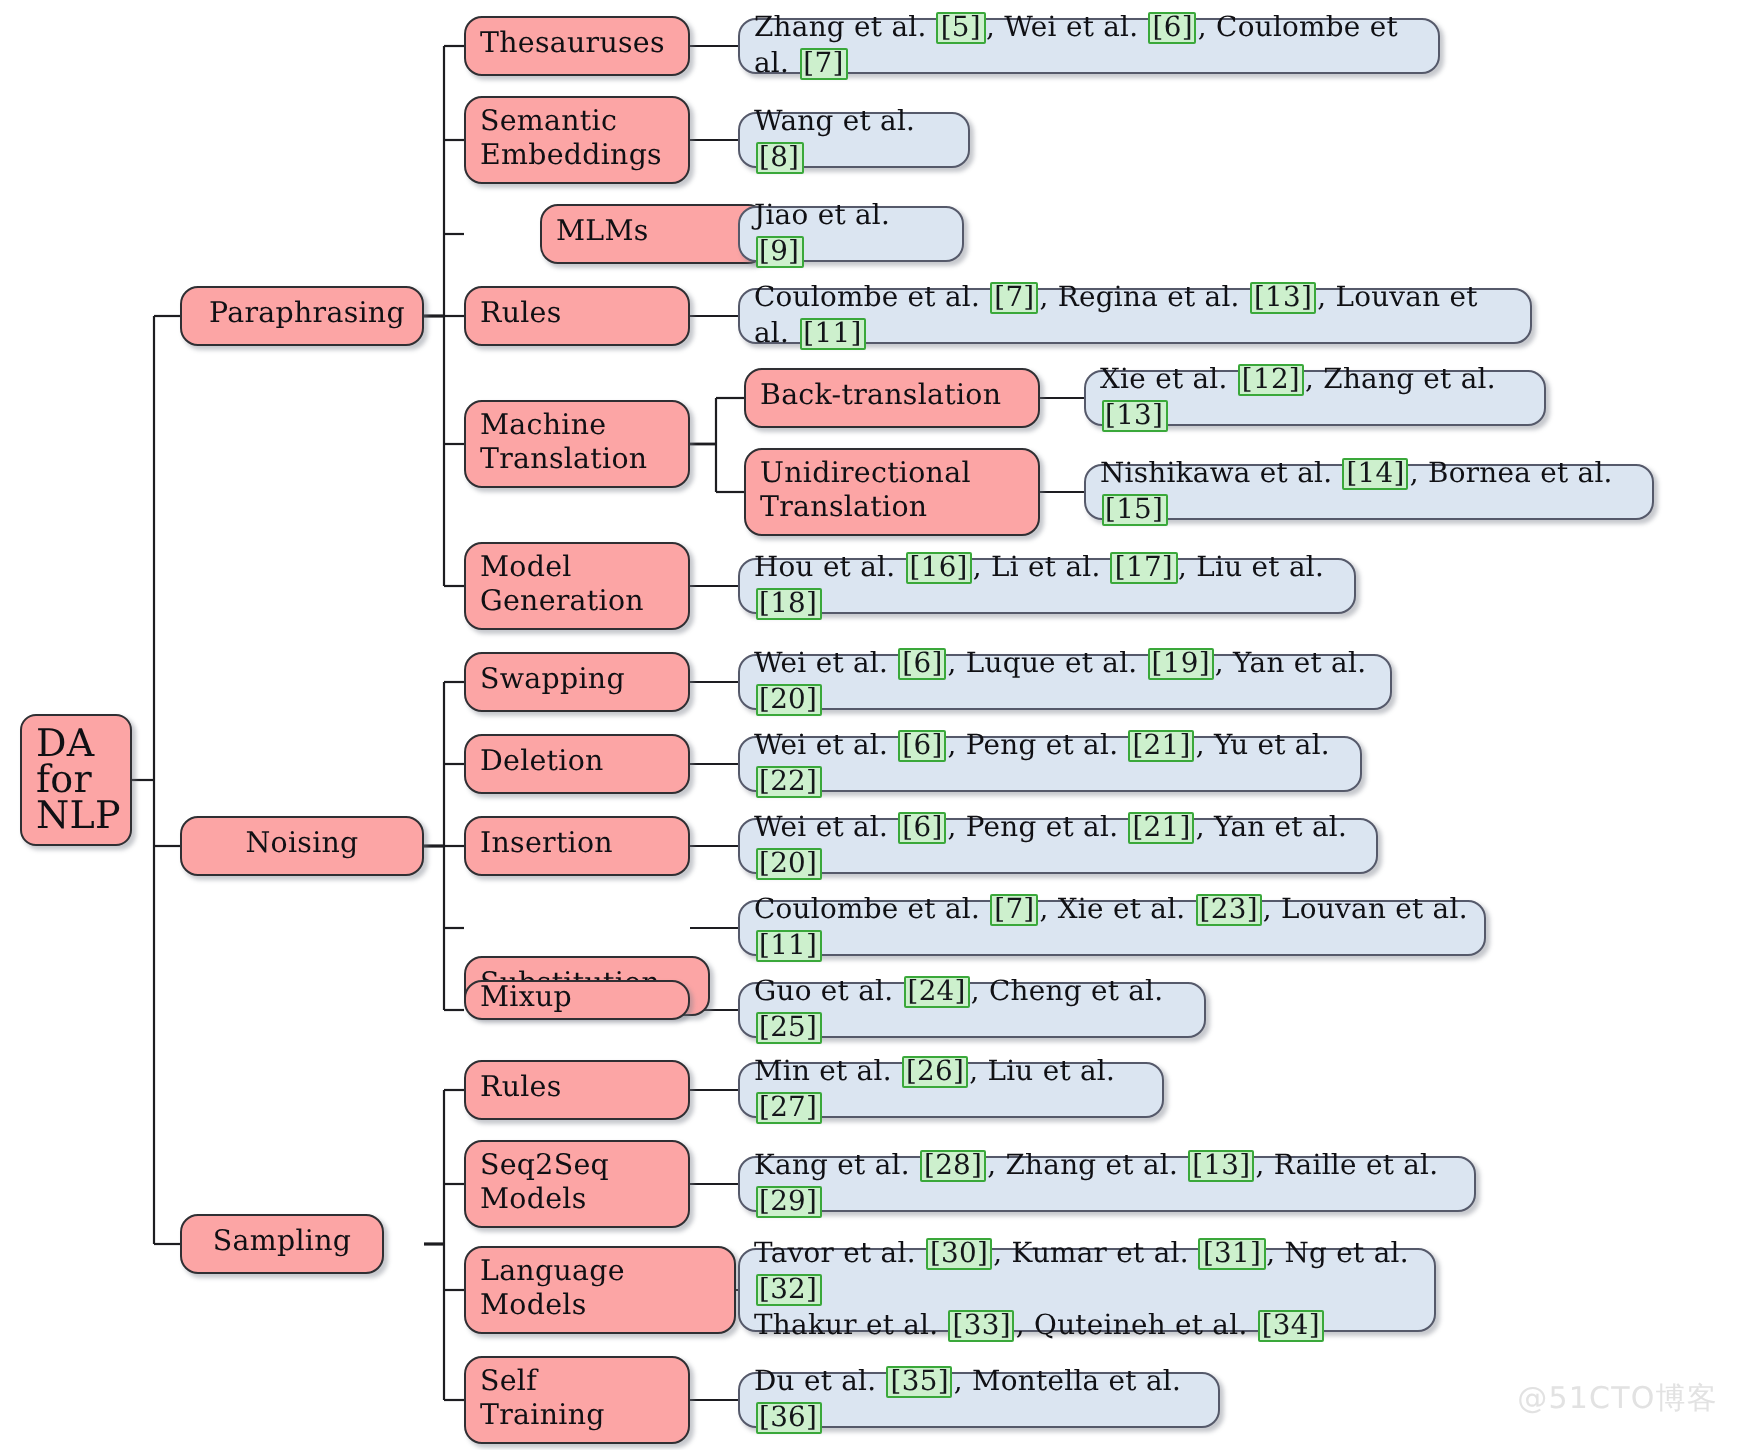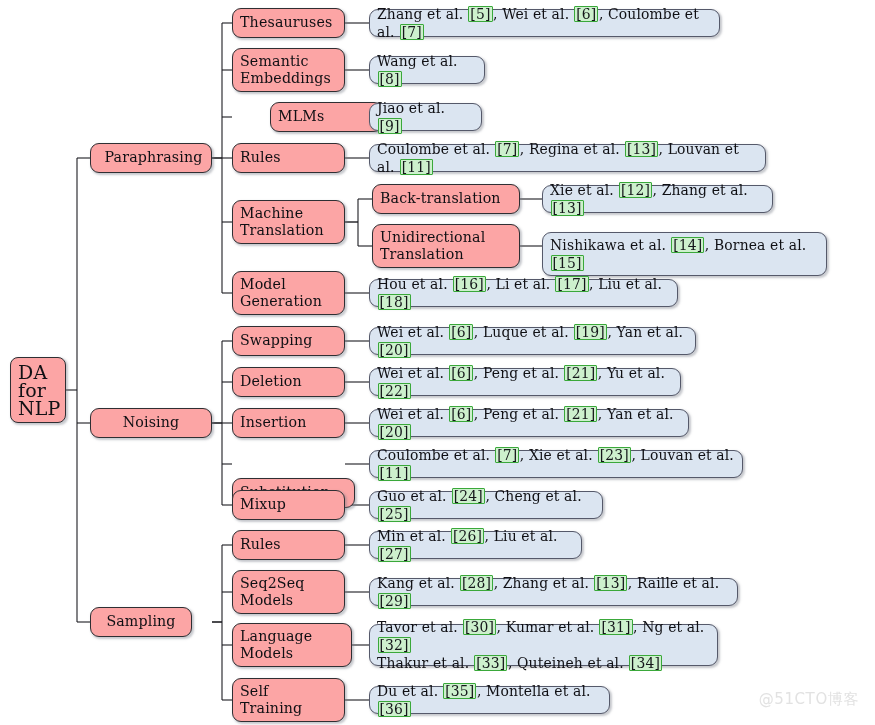"Nishikawa et al. [14] ," div.node { height: 44px -> 28px }
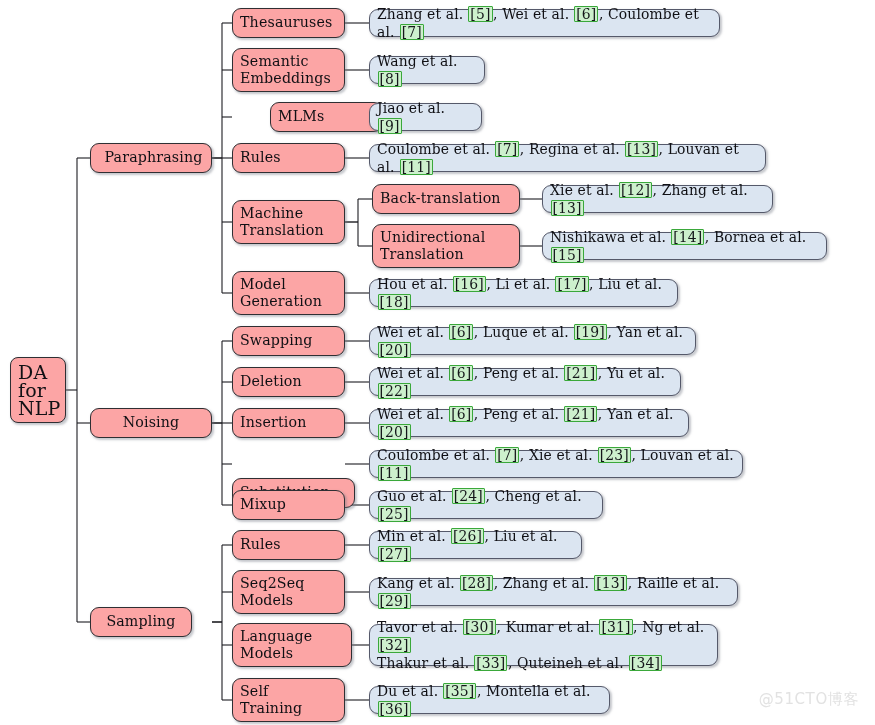"Mixup" div.node { height: 30px -> 20px }
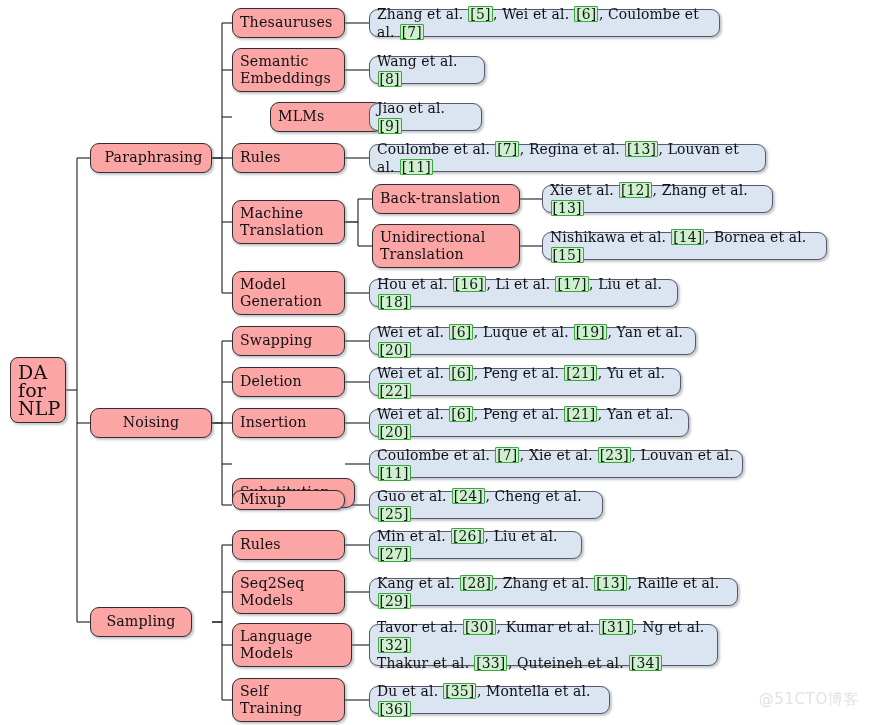"Language" div.node { width: 120px -> 136px }
